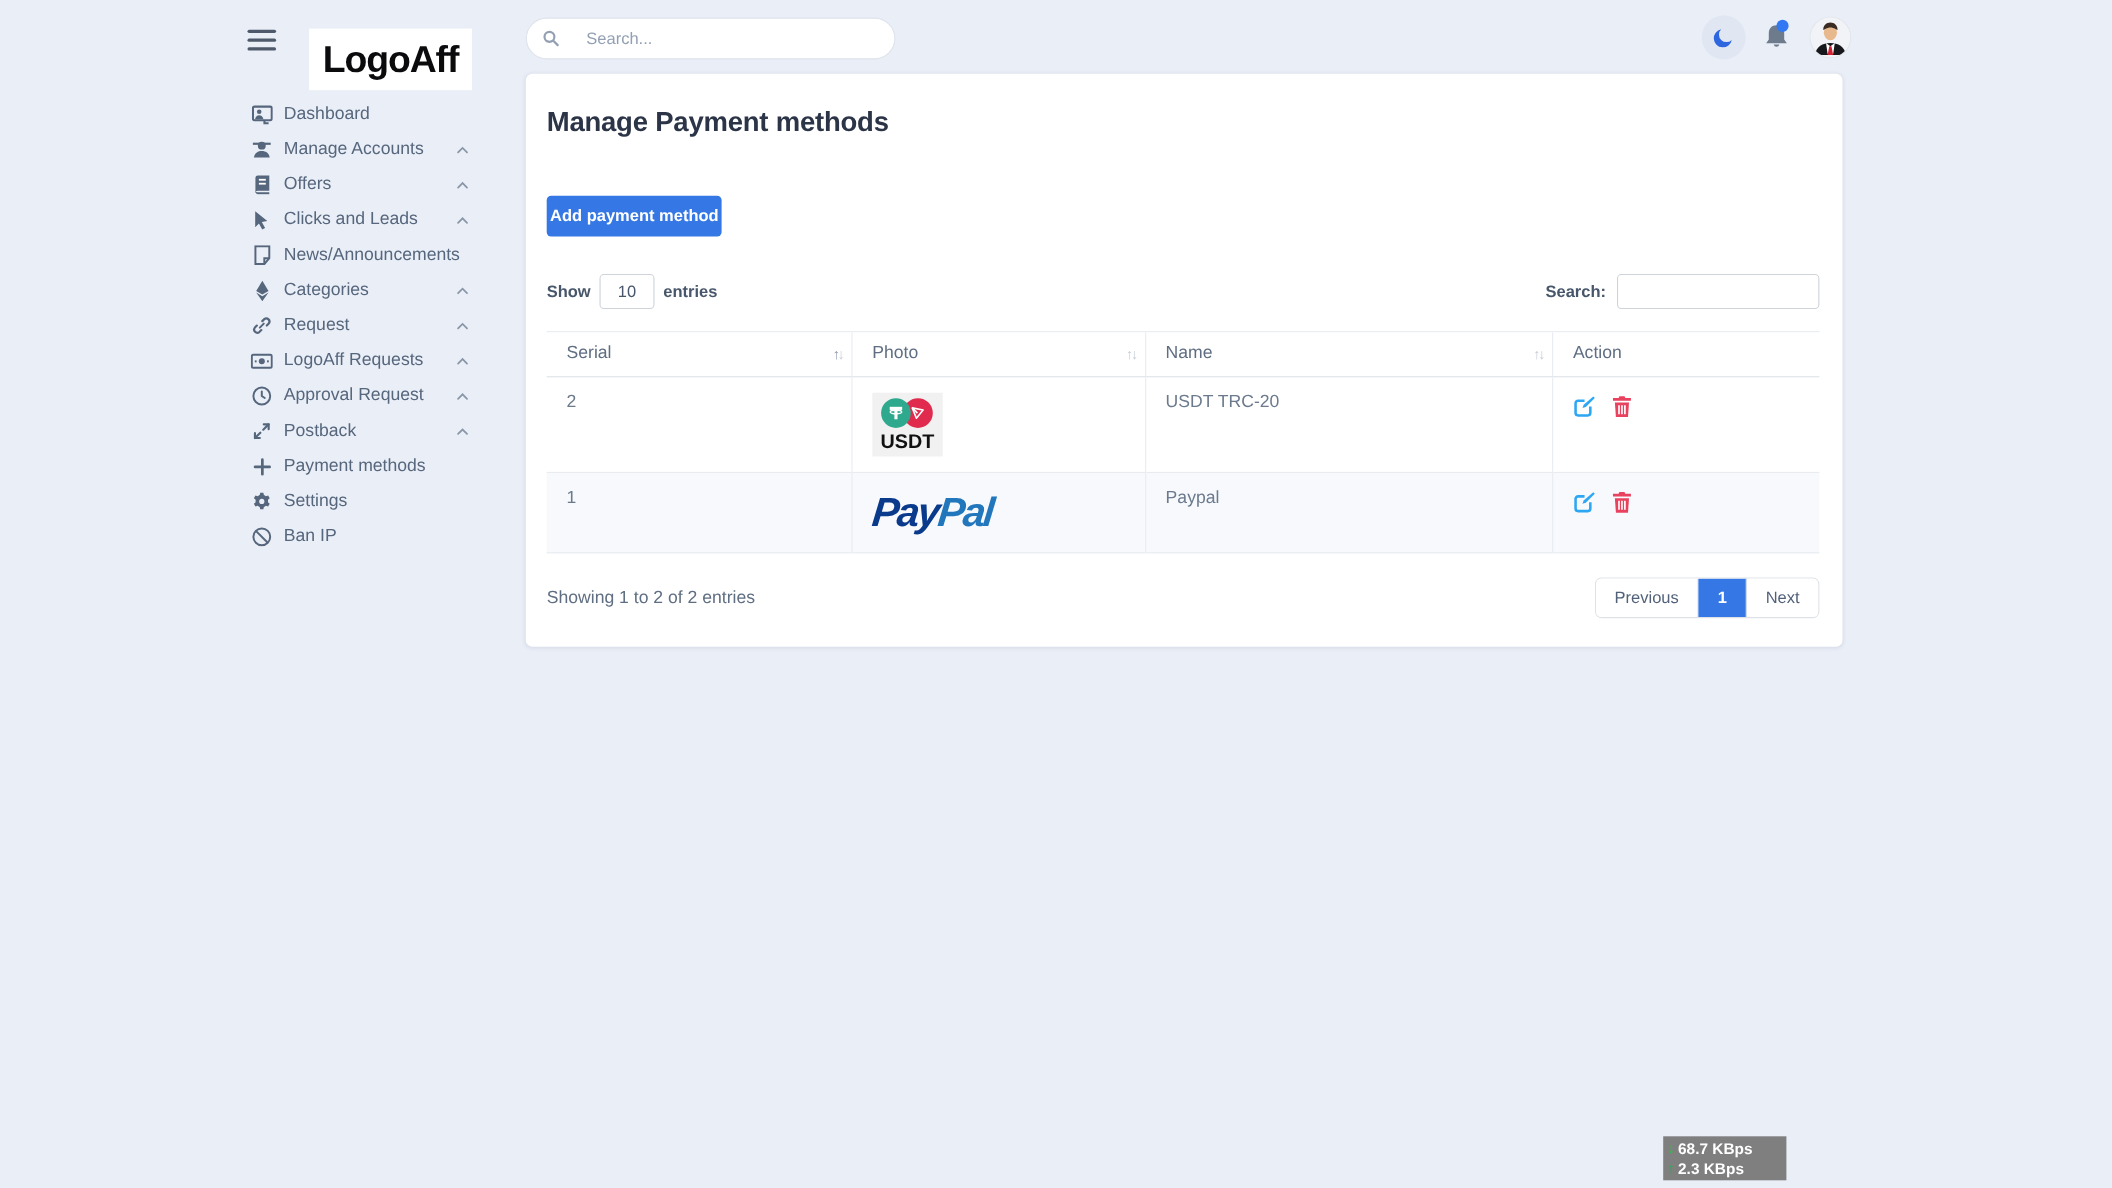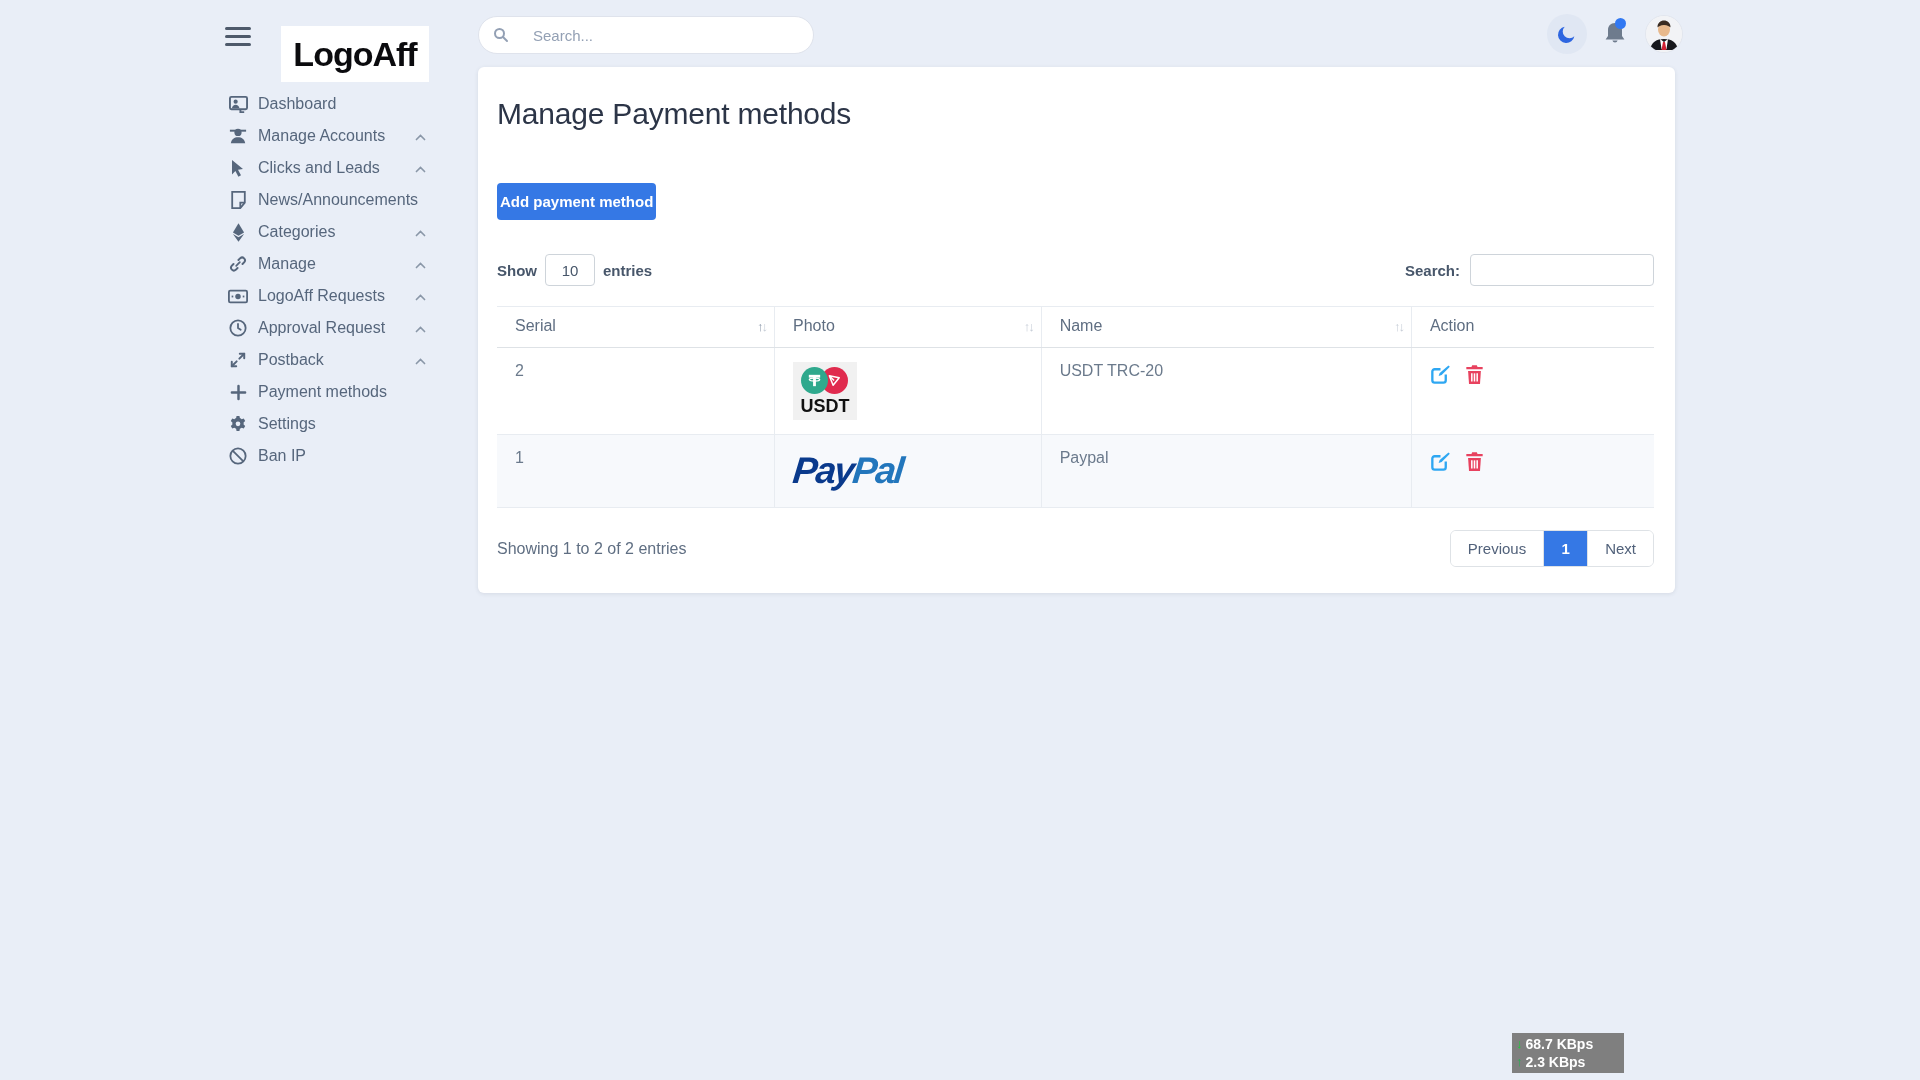"Manage Payment methods" .page-title { font-size: 30px -> 25px; font-weight: 400 -> 700 }
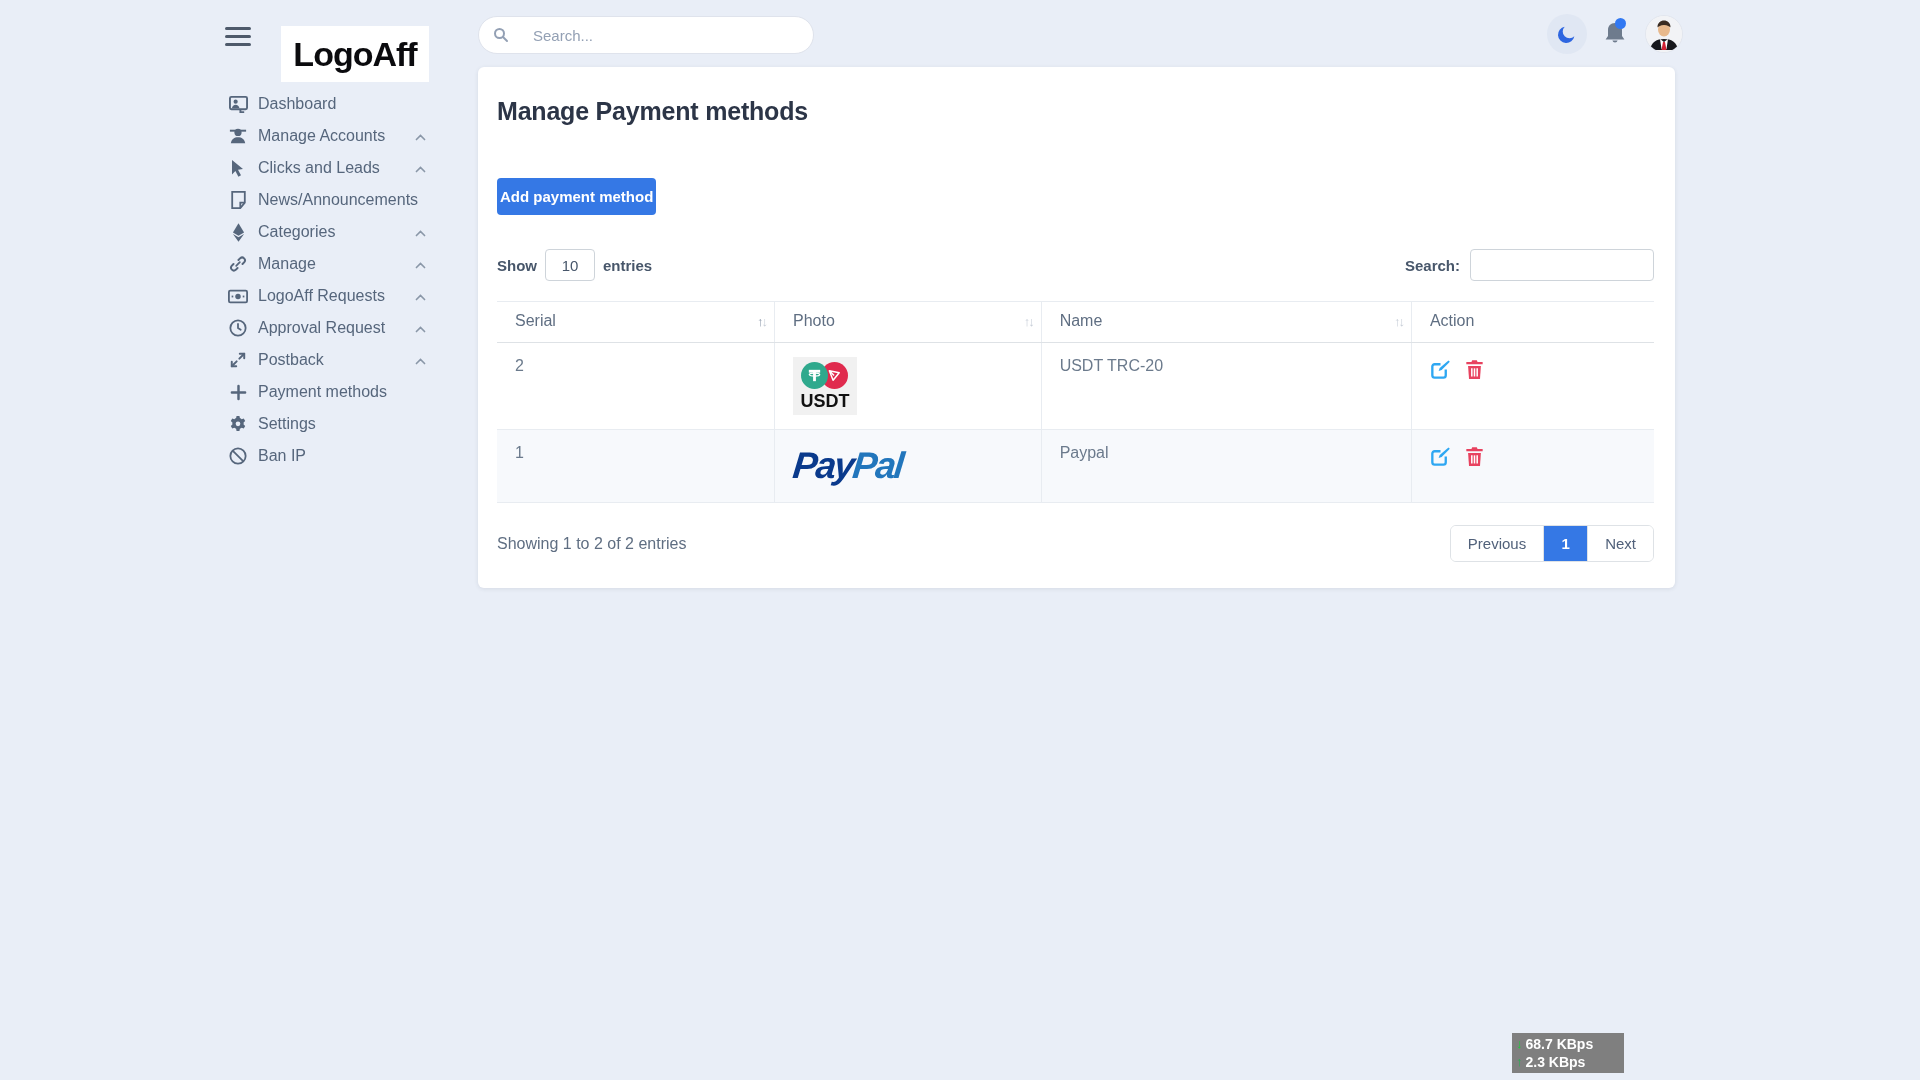"Offers" div.side-item { html: none -> <div> <span> <svg> <path></path> <rect></rect> <rect></rect> <path></path> </svg> </span> <span>Offers</span> <span><svg> <path></path> </svg></span> </div> }
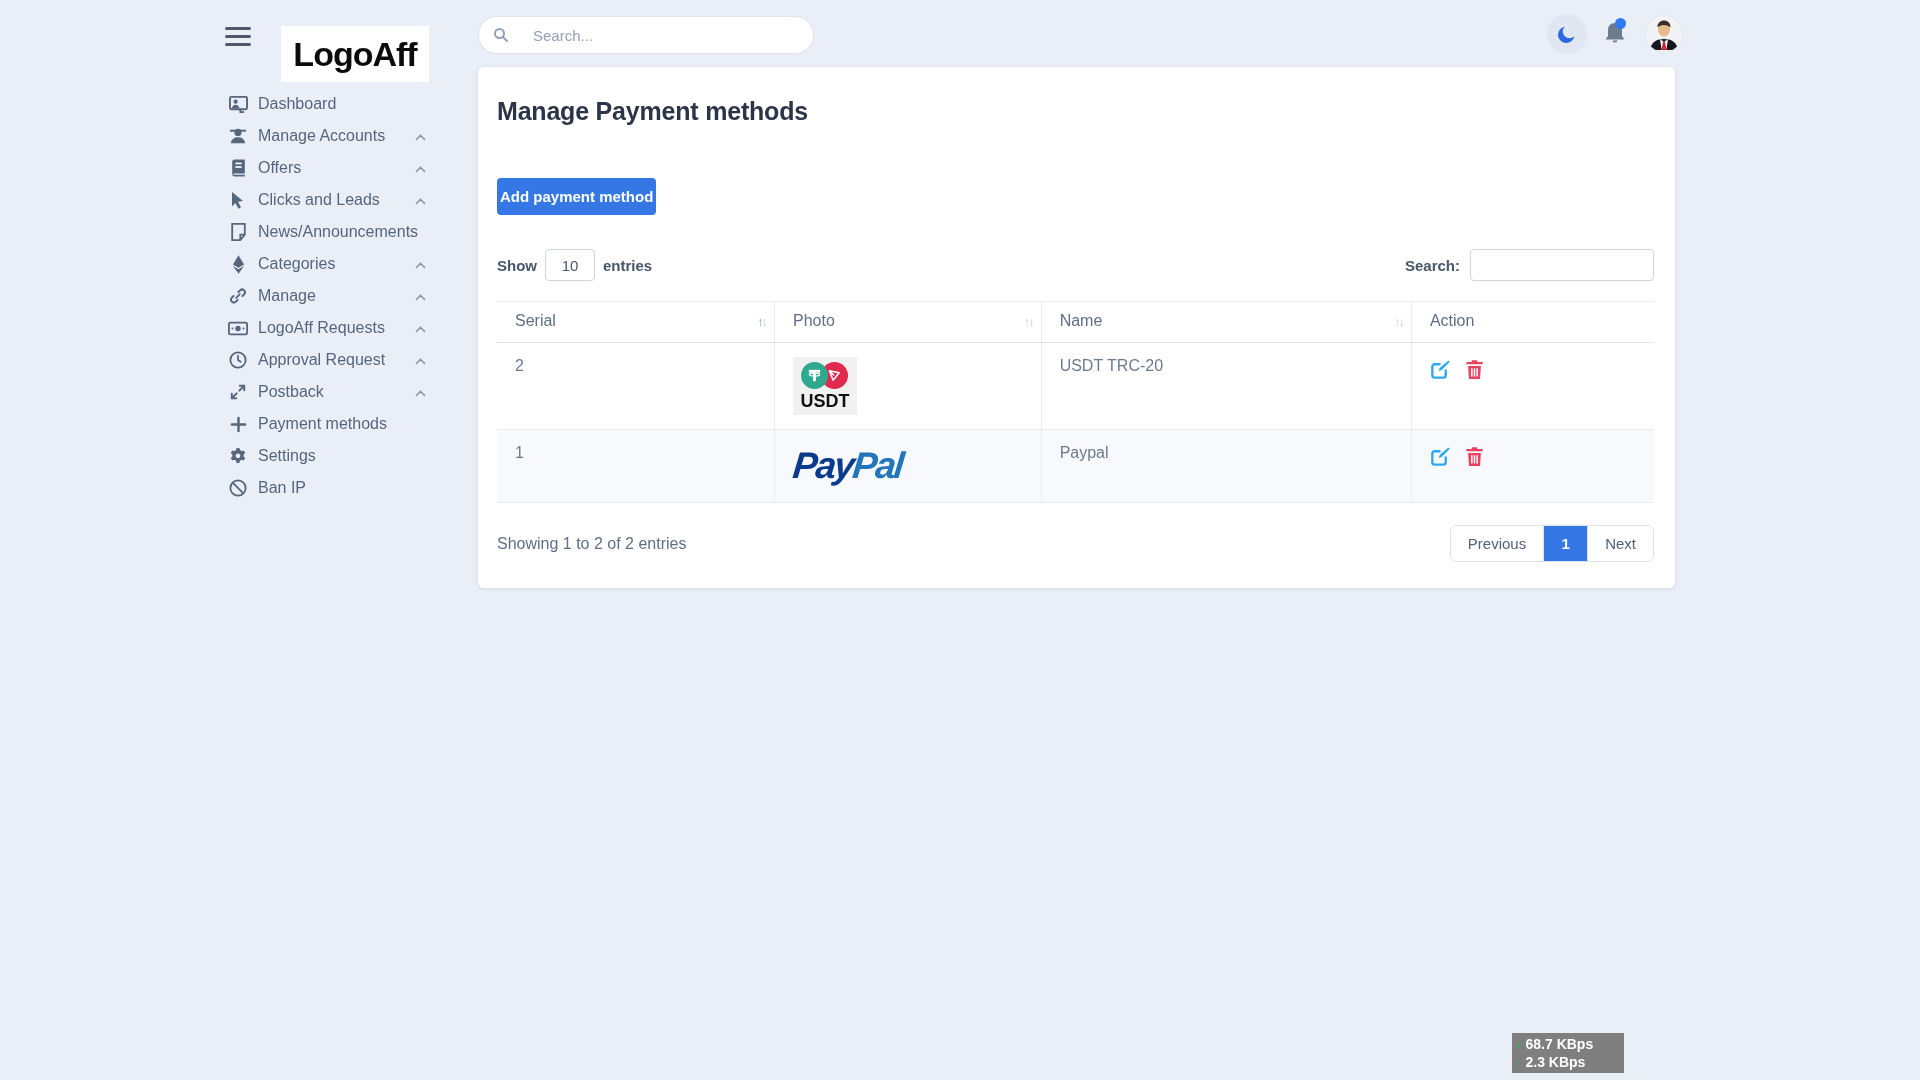"Manage" span.s-label { text: Manage -> Request }
